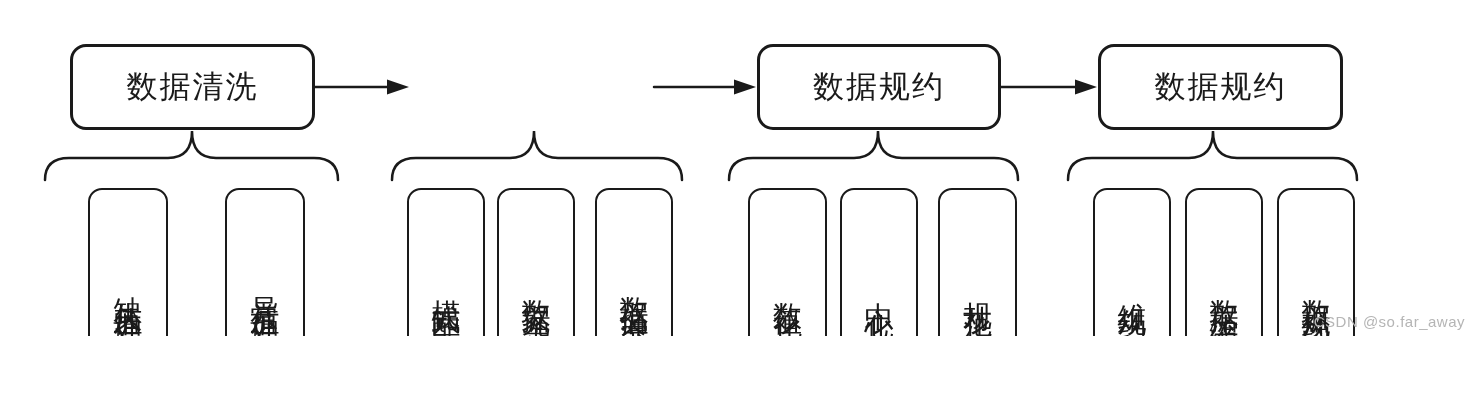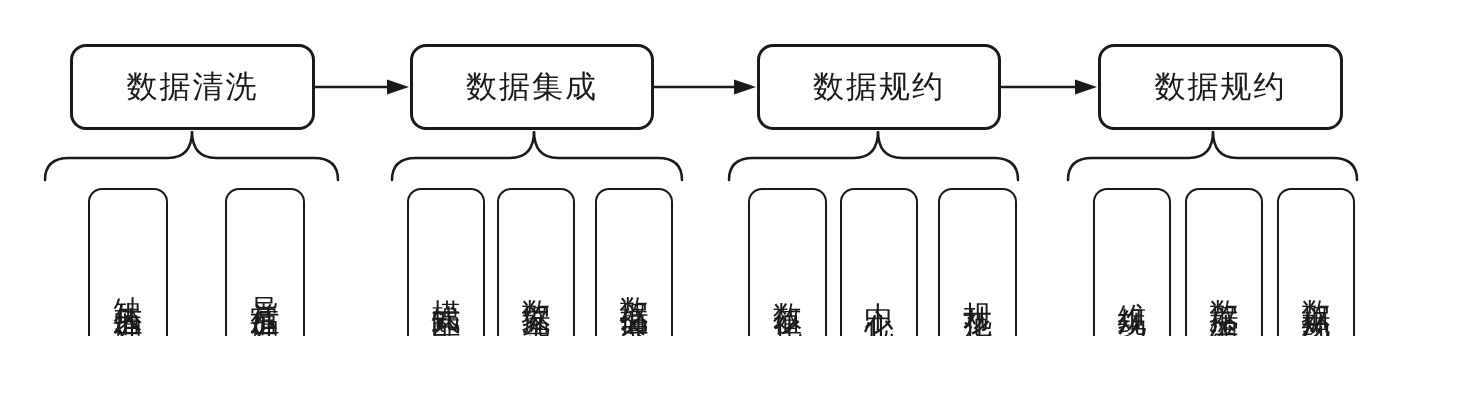"数据集成" div.main-box { html: <div> <span>数据集成</span> </div> -> none }
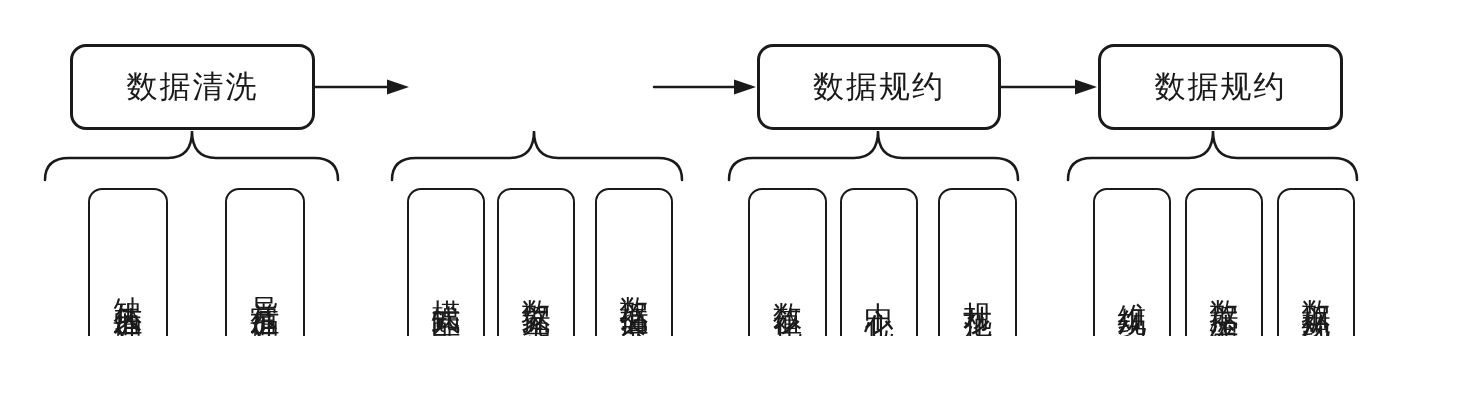"CSDN @so.far_away" div.watermark { html: none -> <div>CSDN @so.far_away</div> }
